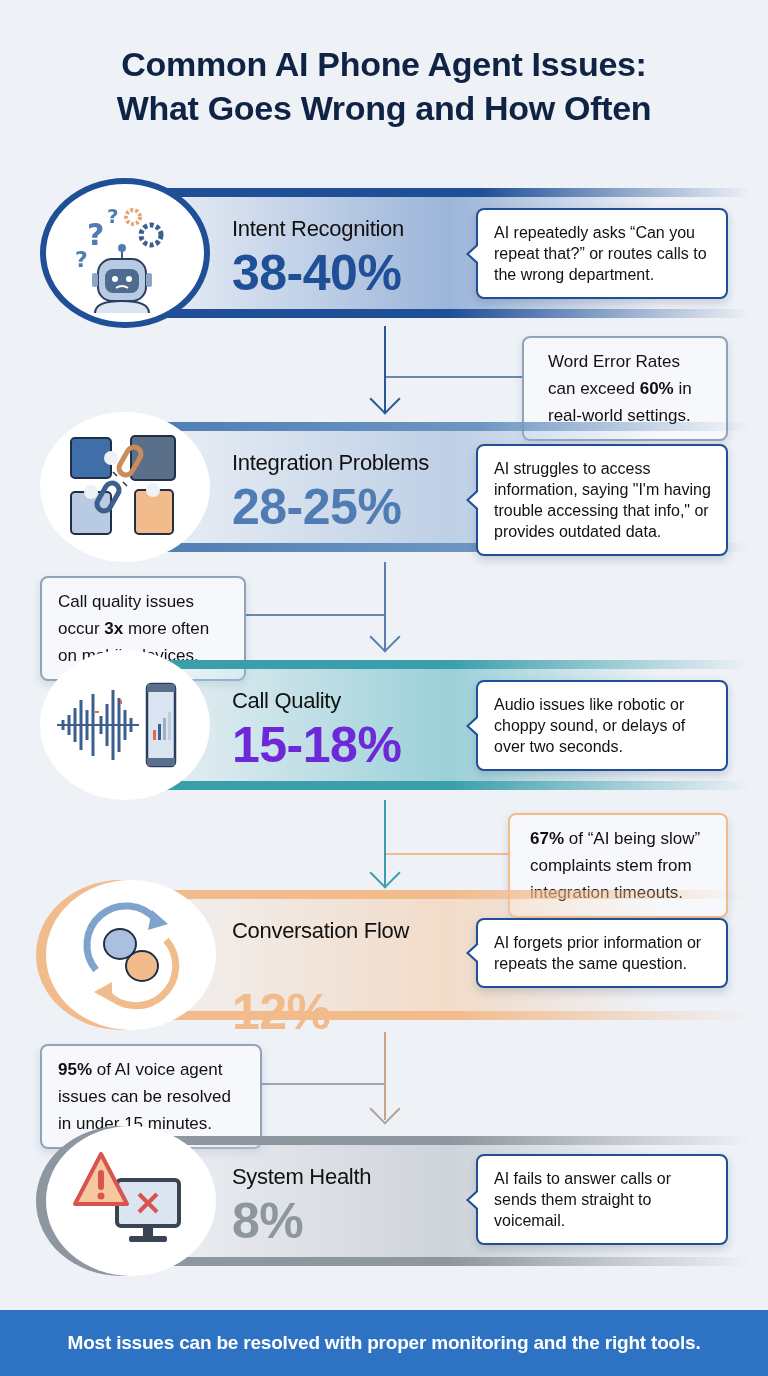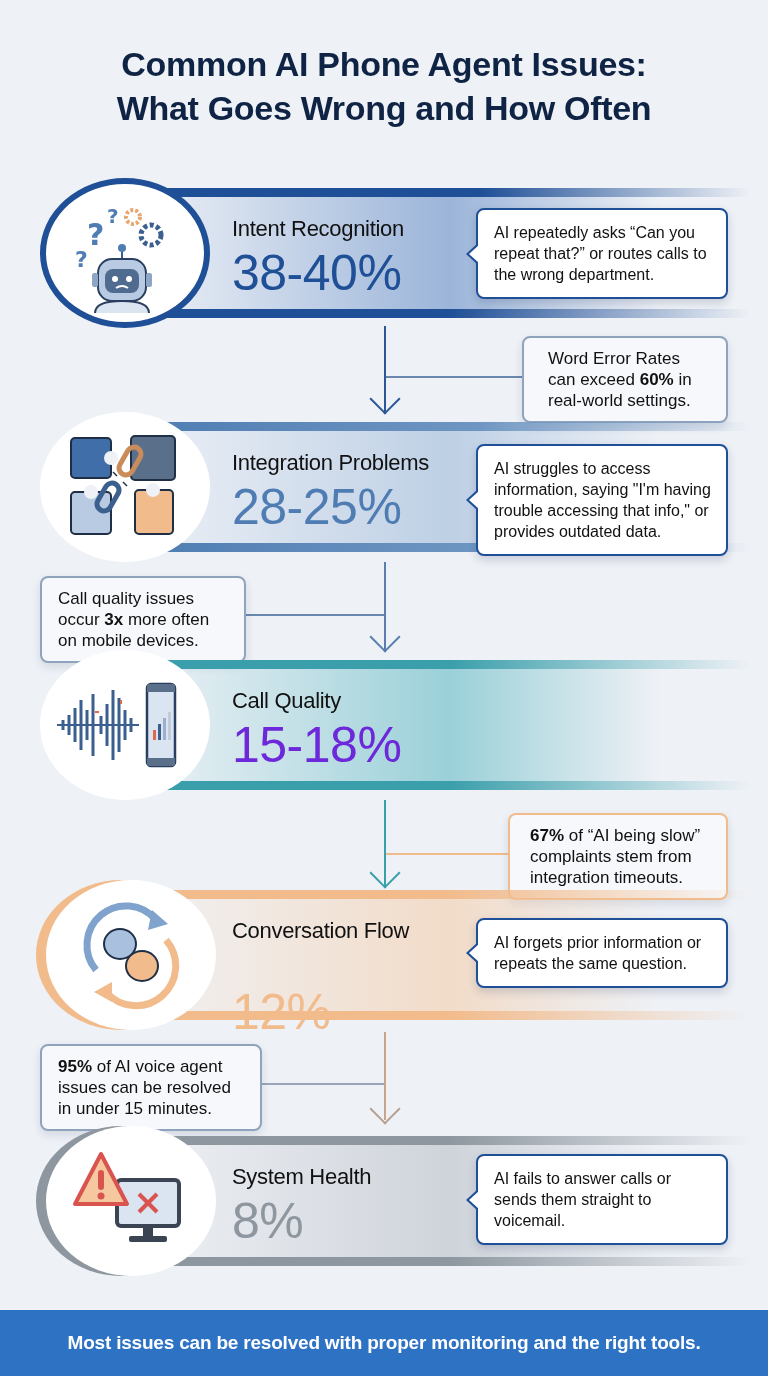"38-40%" .cat-value { font-weight: normal -> bold }
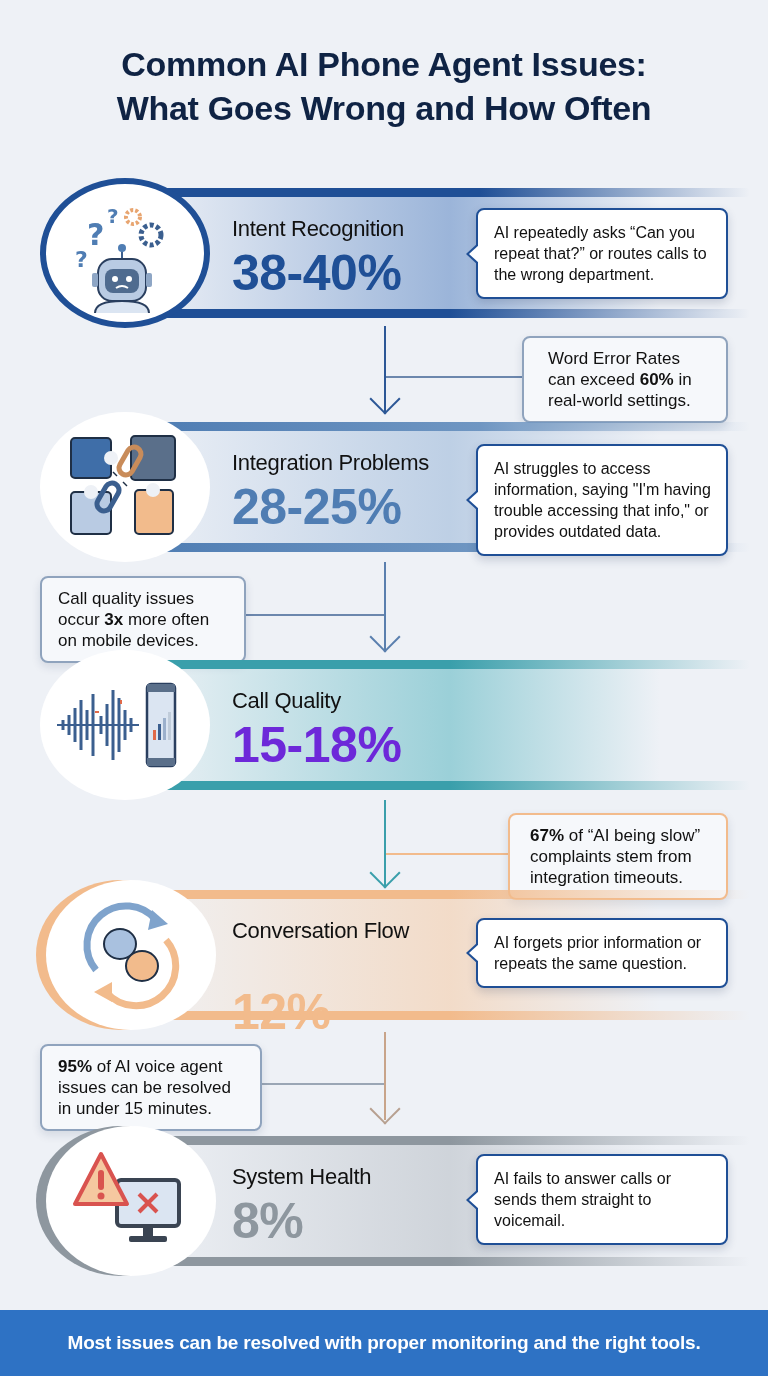"Word Error Rates can exceed" .stat { line-height: 21px -> 27px }
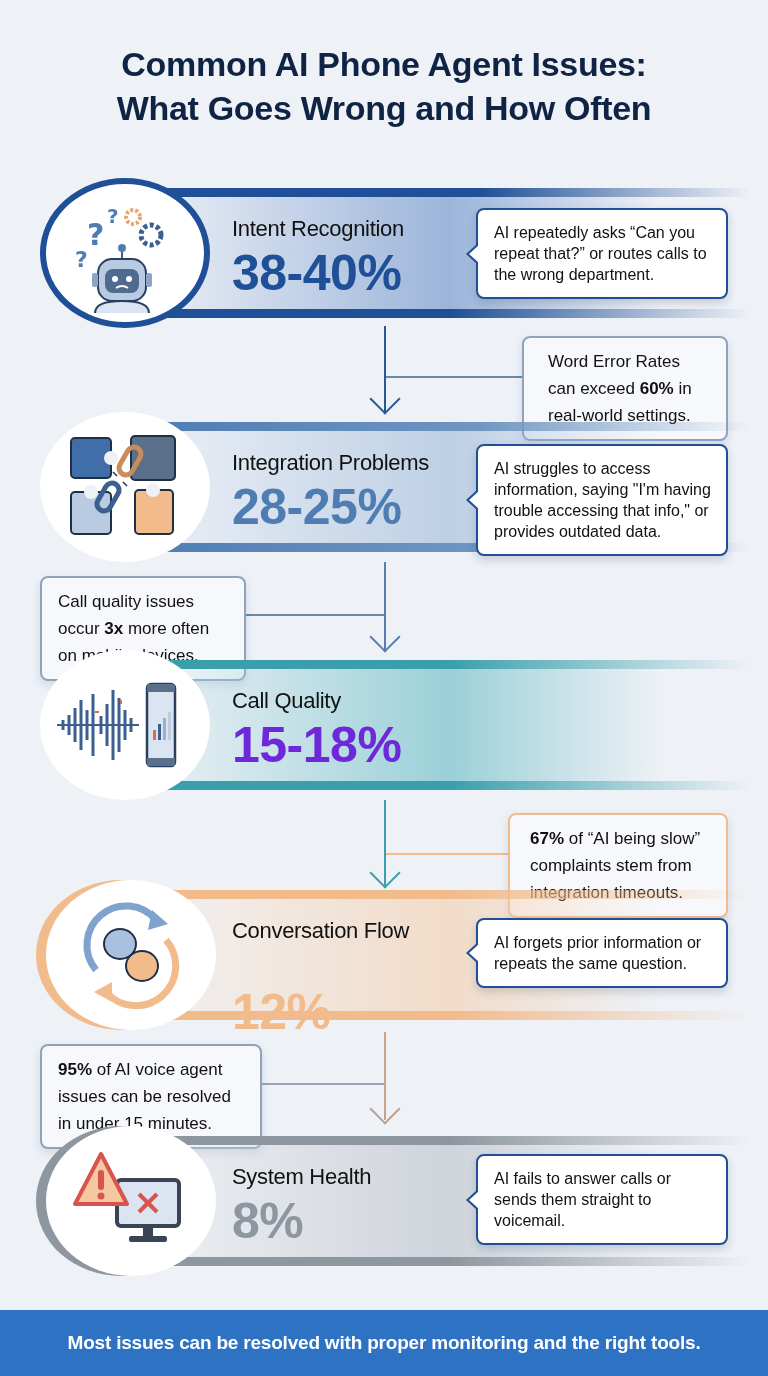"Audio issues like robotic or" div.bubble { html: none -> <div>Audio issues like robotic or choppy sound, or delays of over two seconds.</div> }
